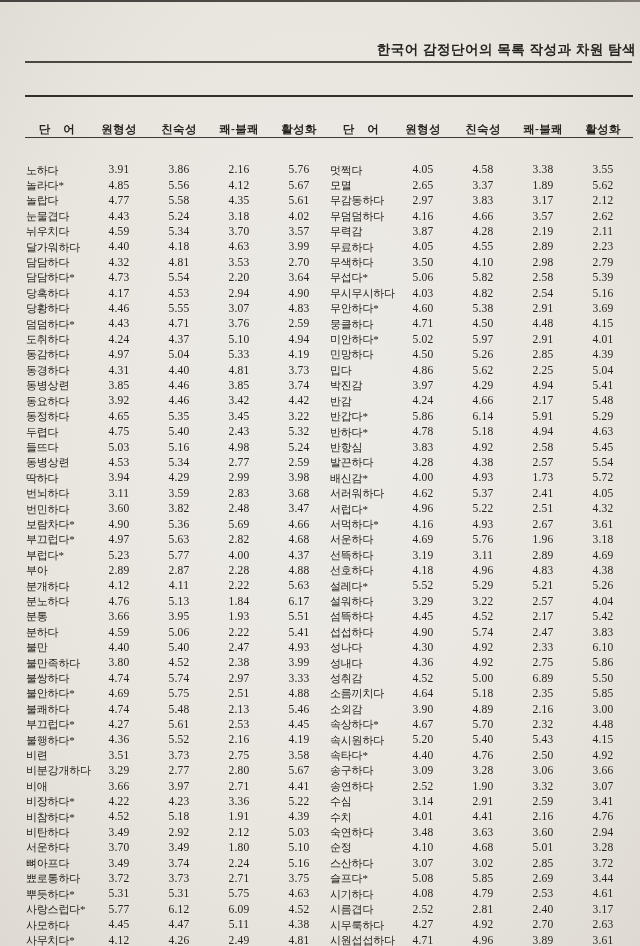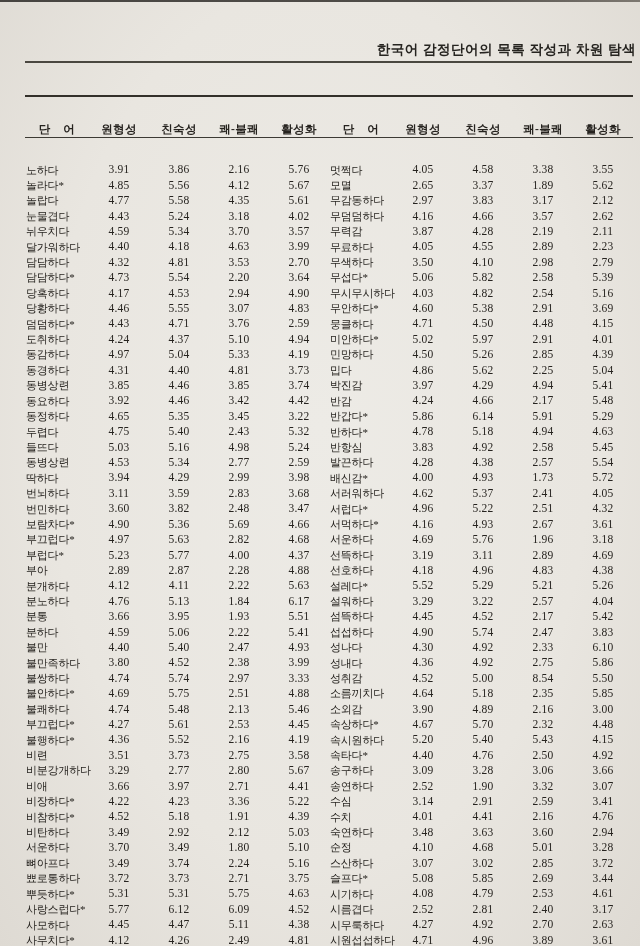"8.54" div.td { text: 8.54 -> 6.89 }
